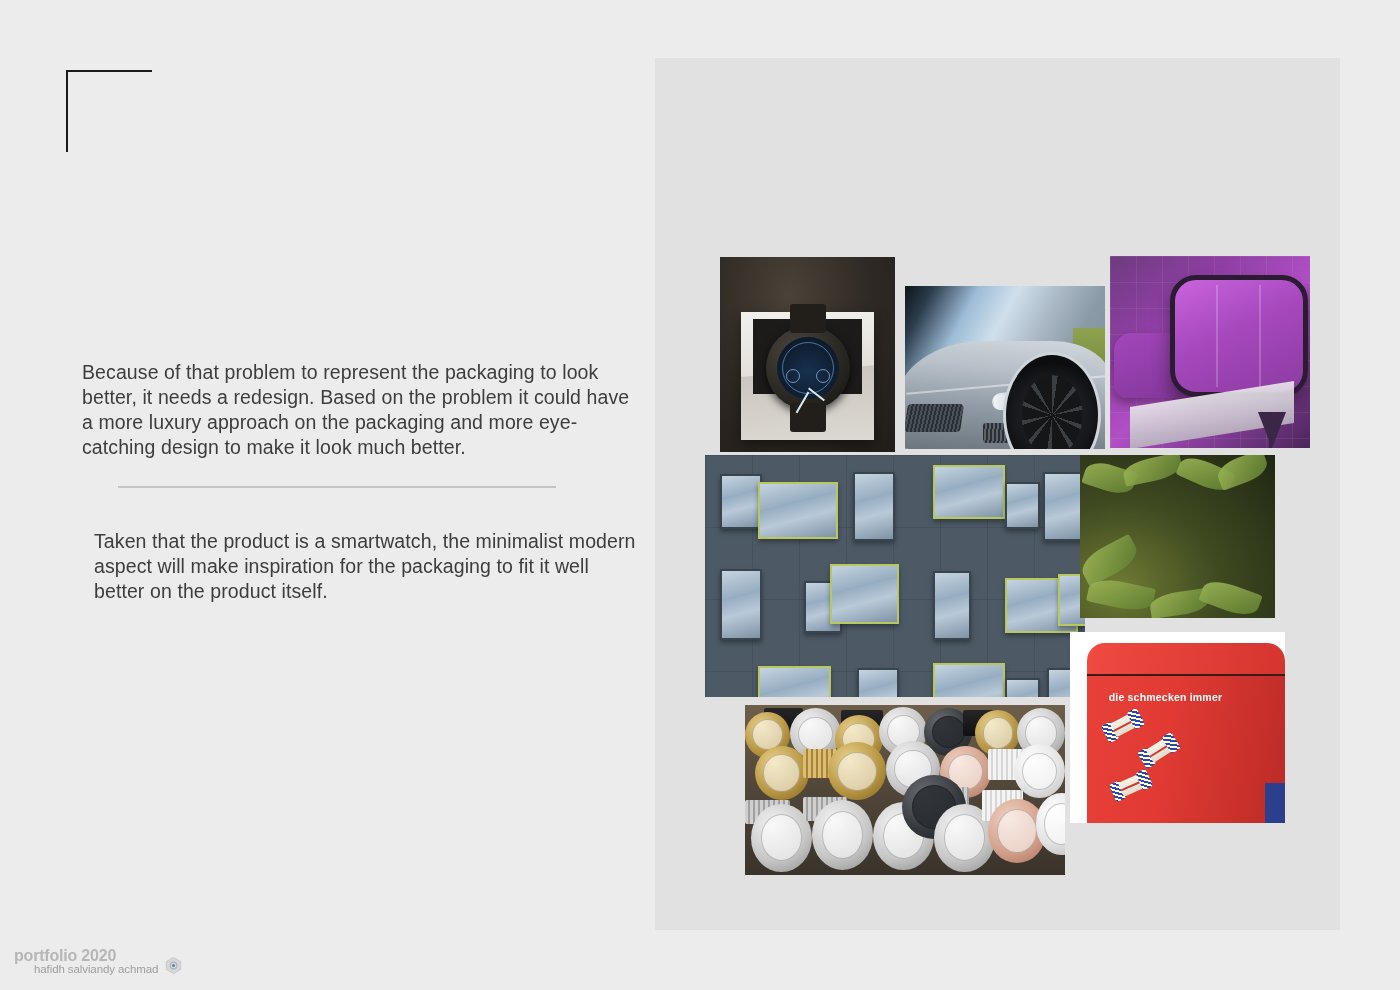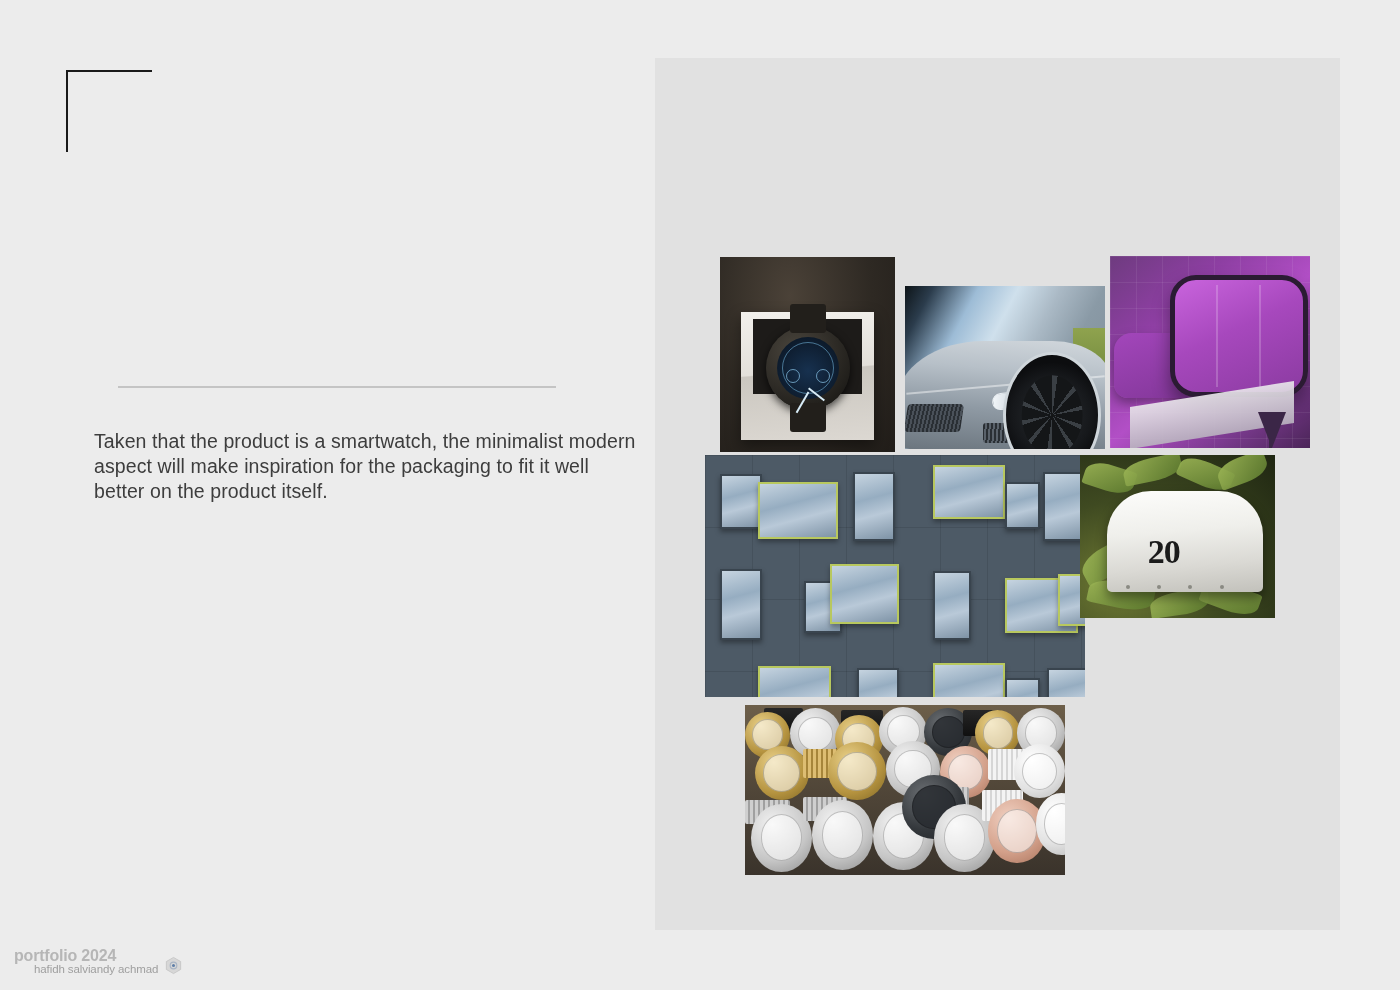"Because of that problem to" div.para { html: none -> <div>Because of that problem to represent the packaging to look better, it needs a redesign. Based on the problem it could have a more luxury approach on the packaging and more eye-catching design to make it look much better.</div> }
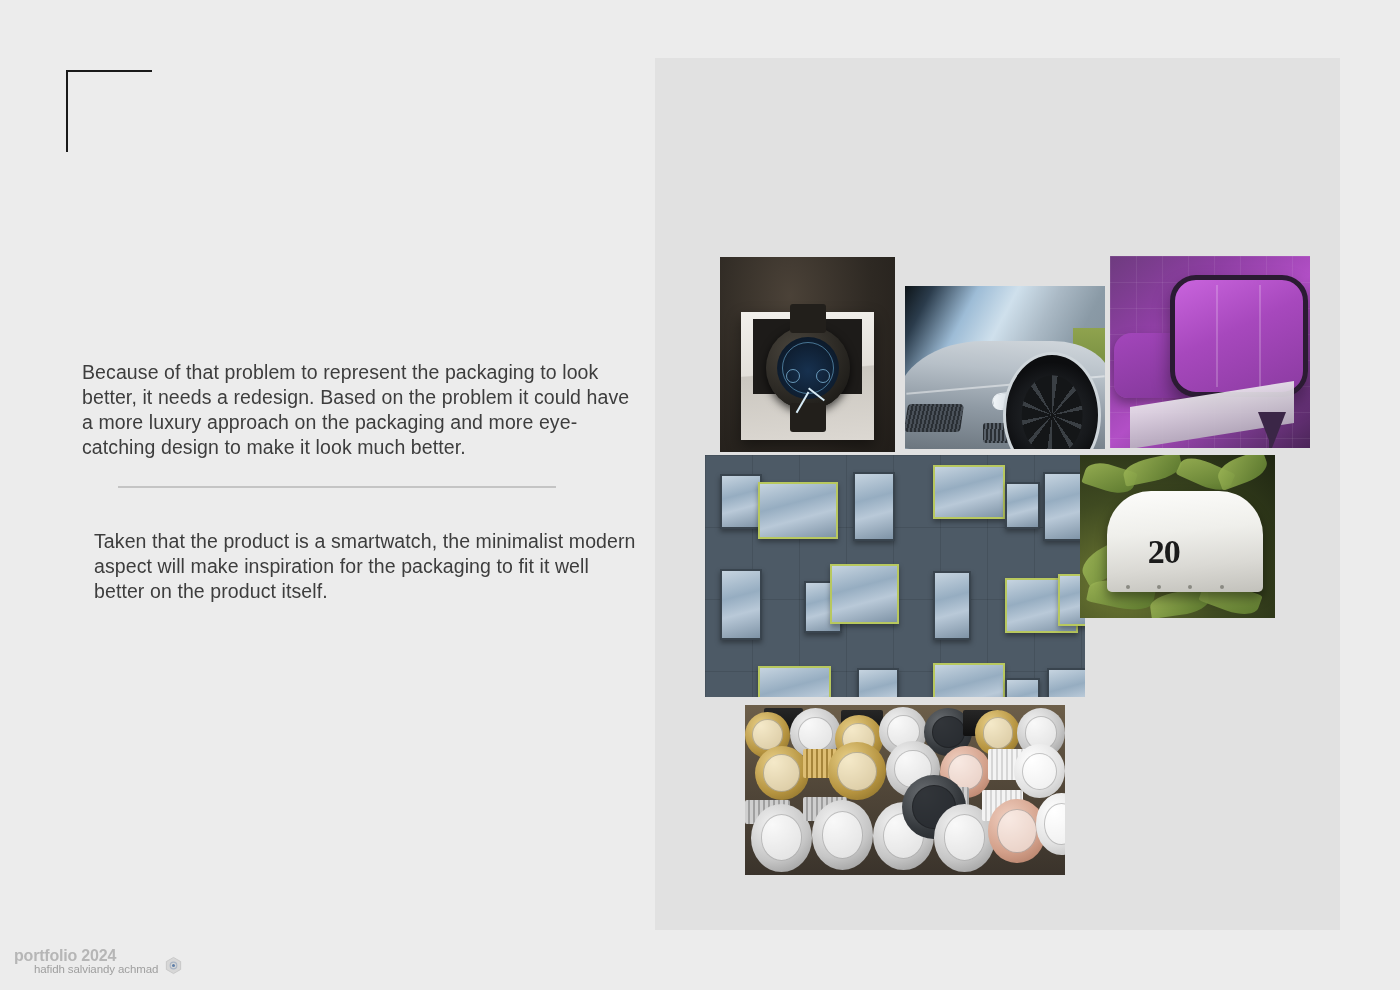"20" div.mb-body { html: <div> <div>20</div> <div></div> <div></div> <div></div> <div></div> </div> -> none }
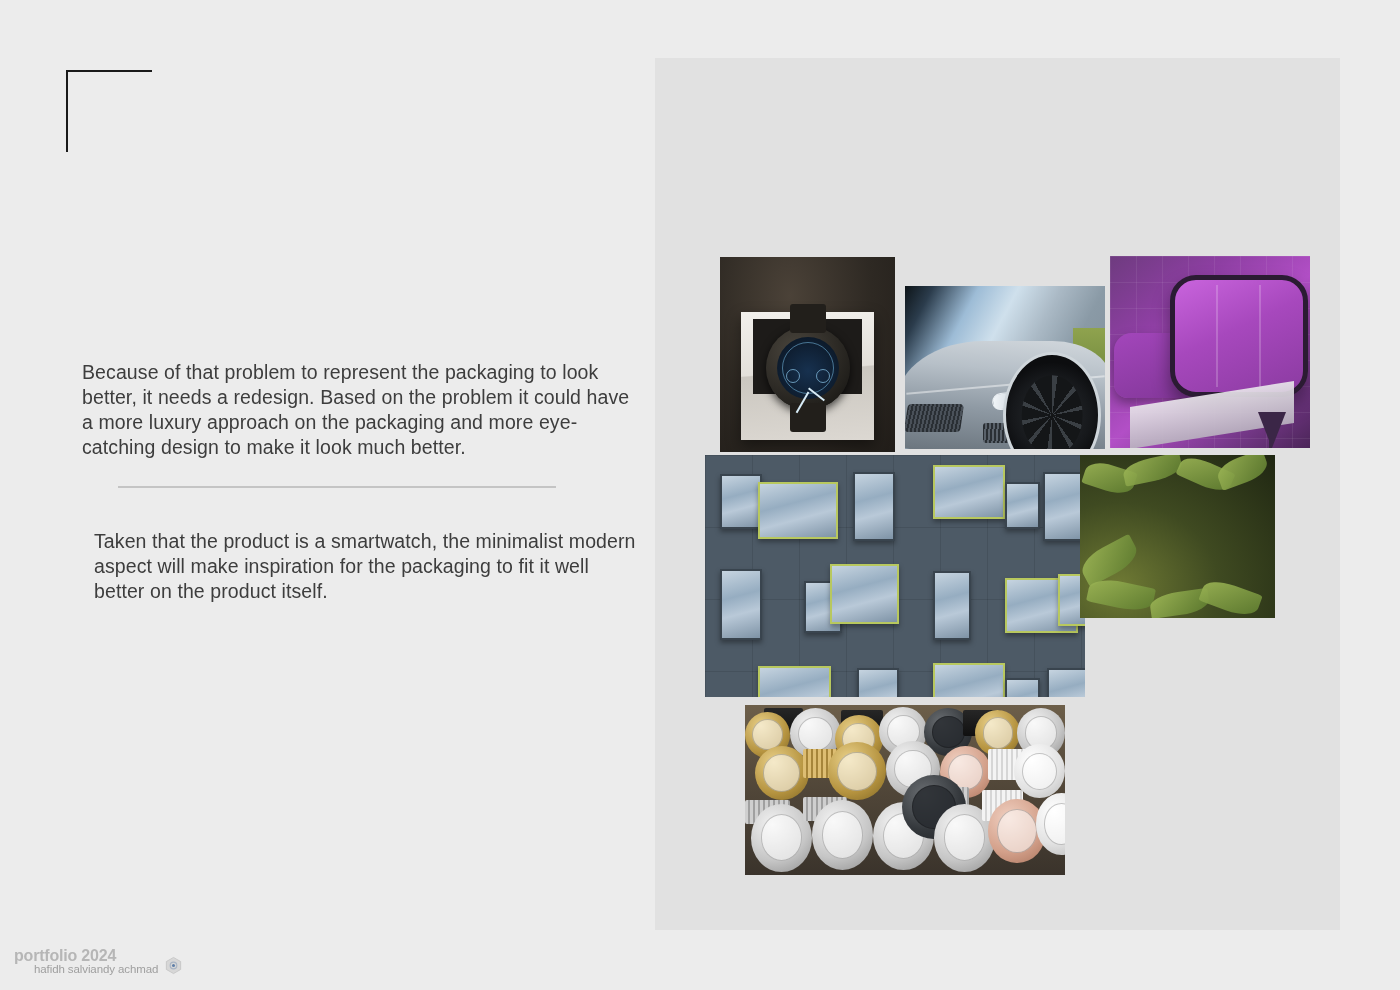"die schmecken immer" div.ph { html: none -> <div> <div> <div></div> <div> <div></div> <div> <div></div> <div></div> <div></div> </div> <div> <div></div> <div></div> <div></div> </div> <div> <div></div> <div></div> <div></div> </div> </div> <div></div> <div>die schmecken immer</div> </div> </div> }
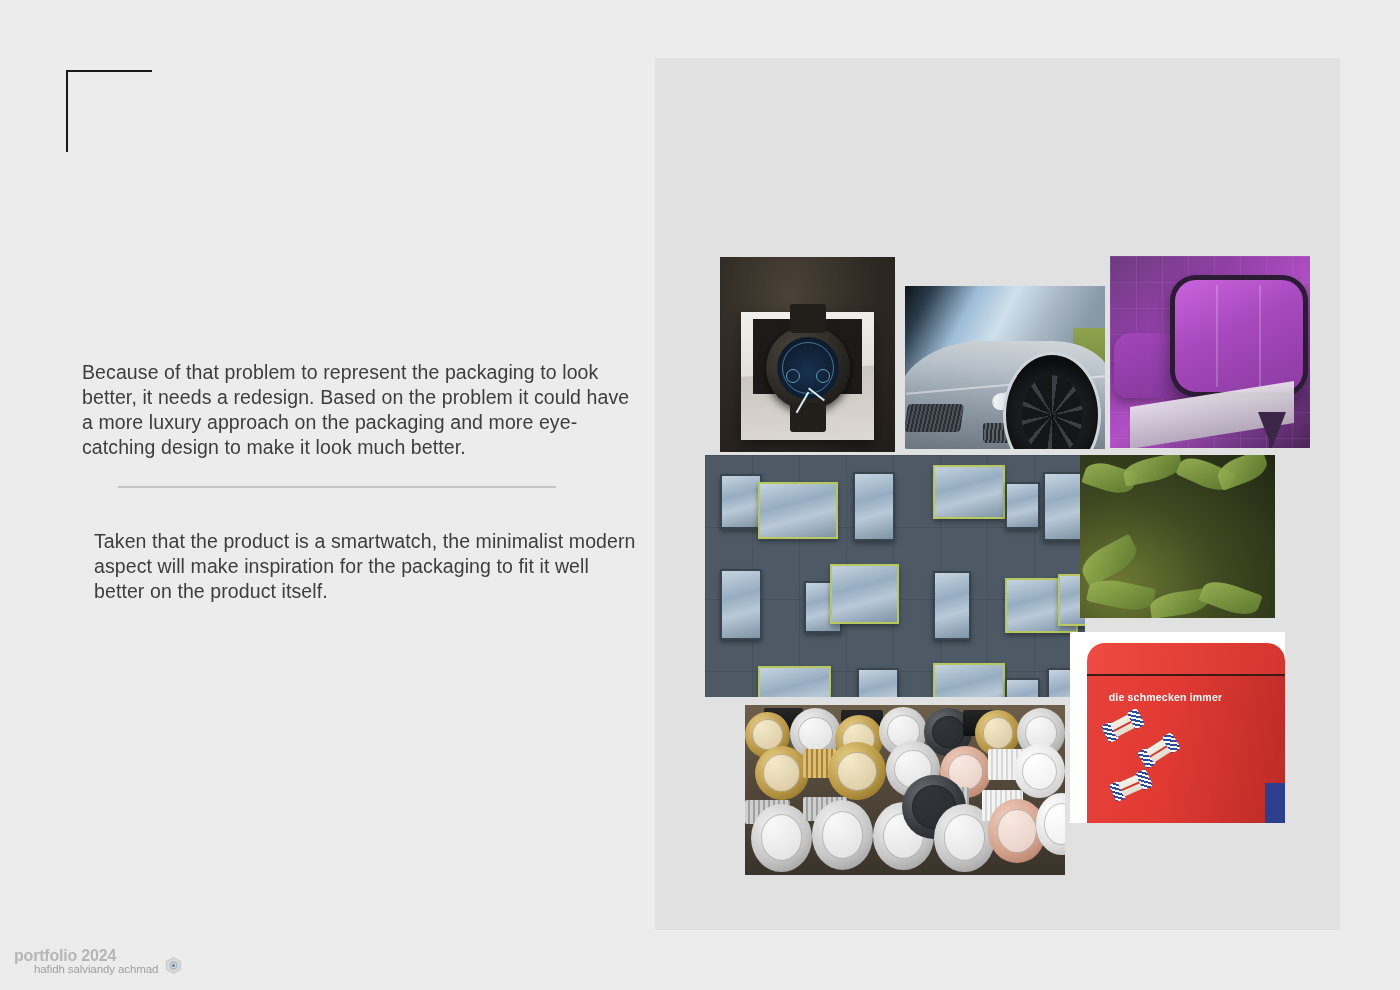"portfolio 2024" div.footer-title { text: 2024 -> 2020 }
